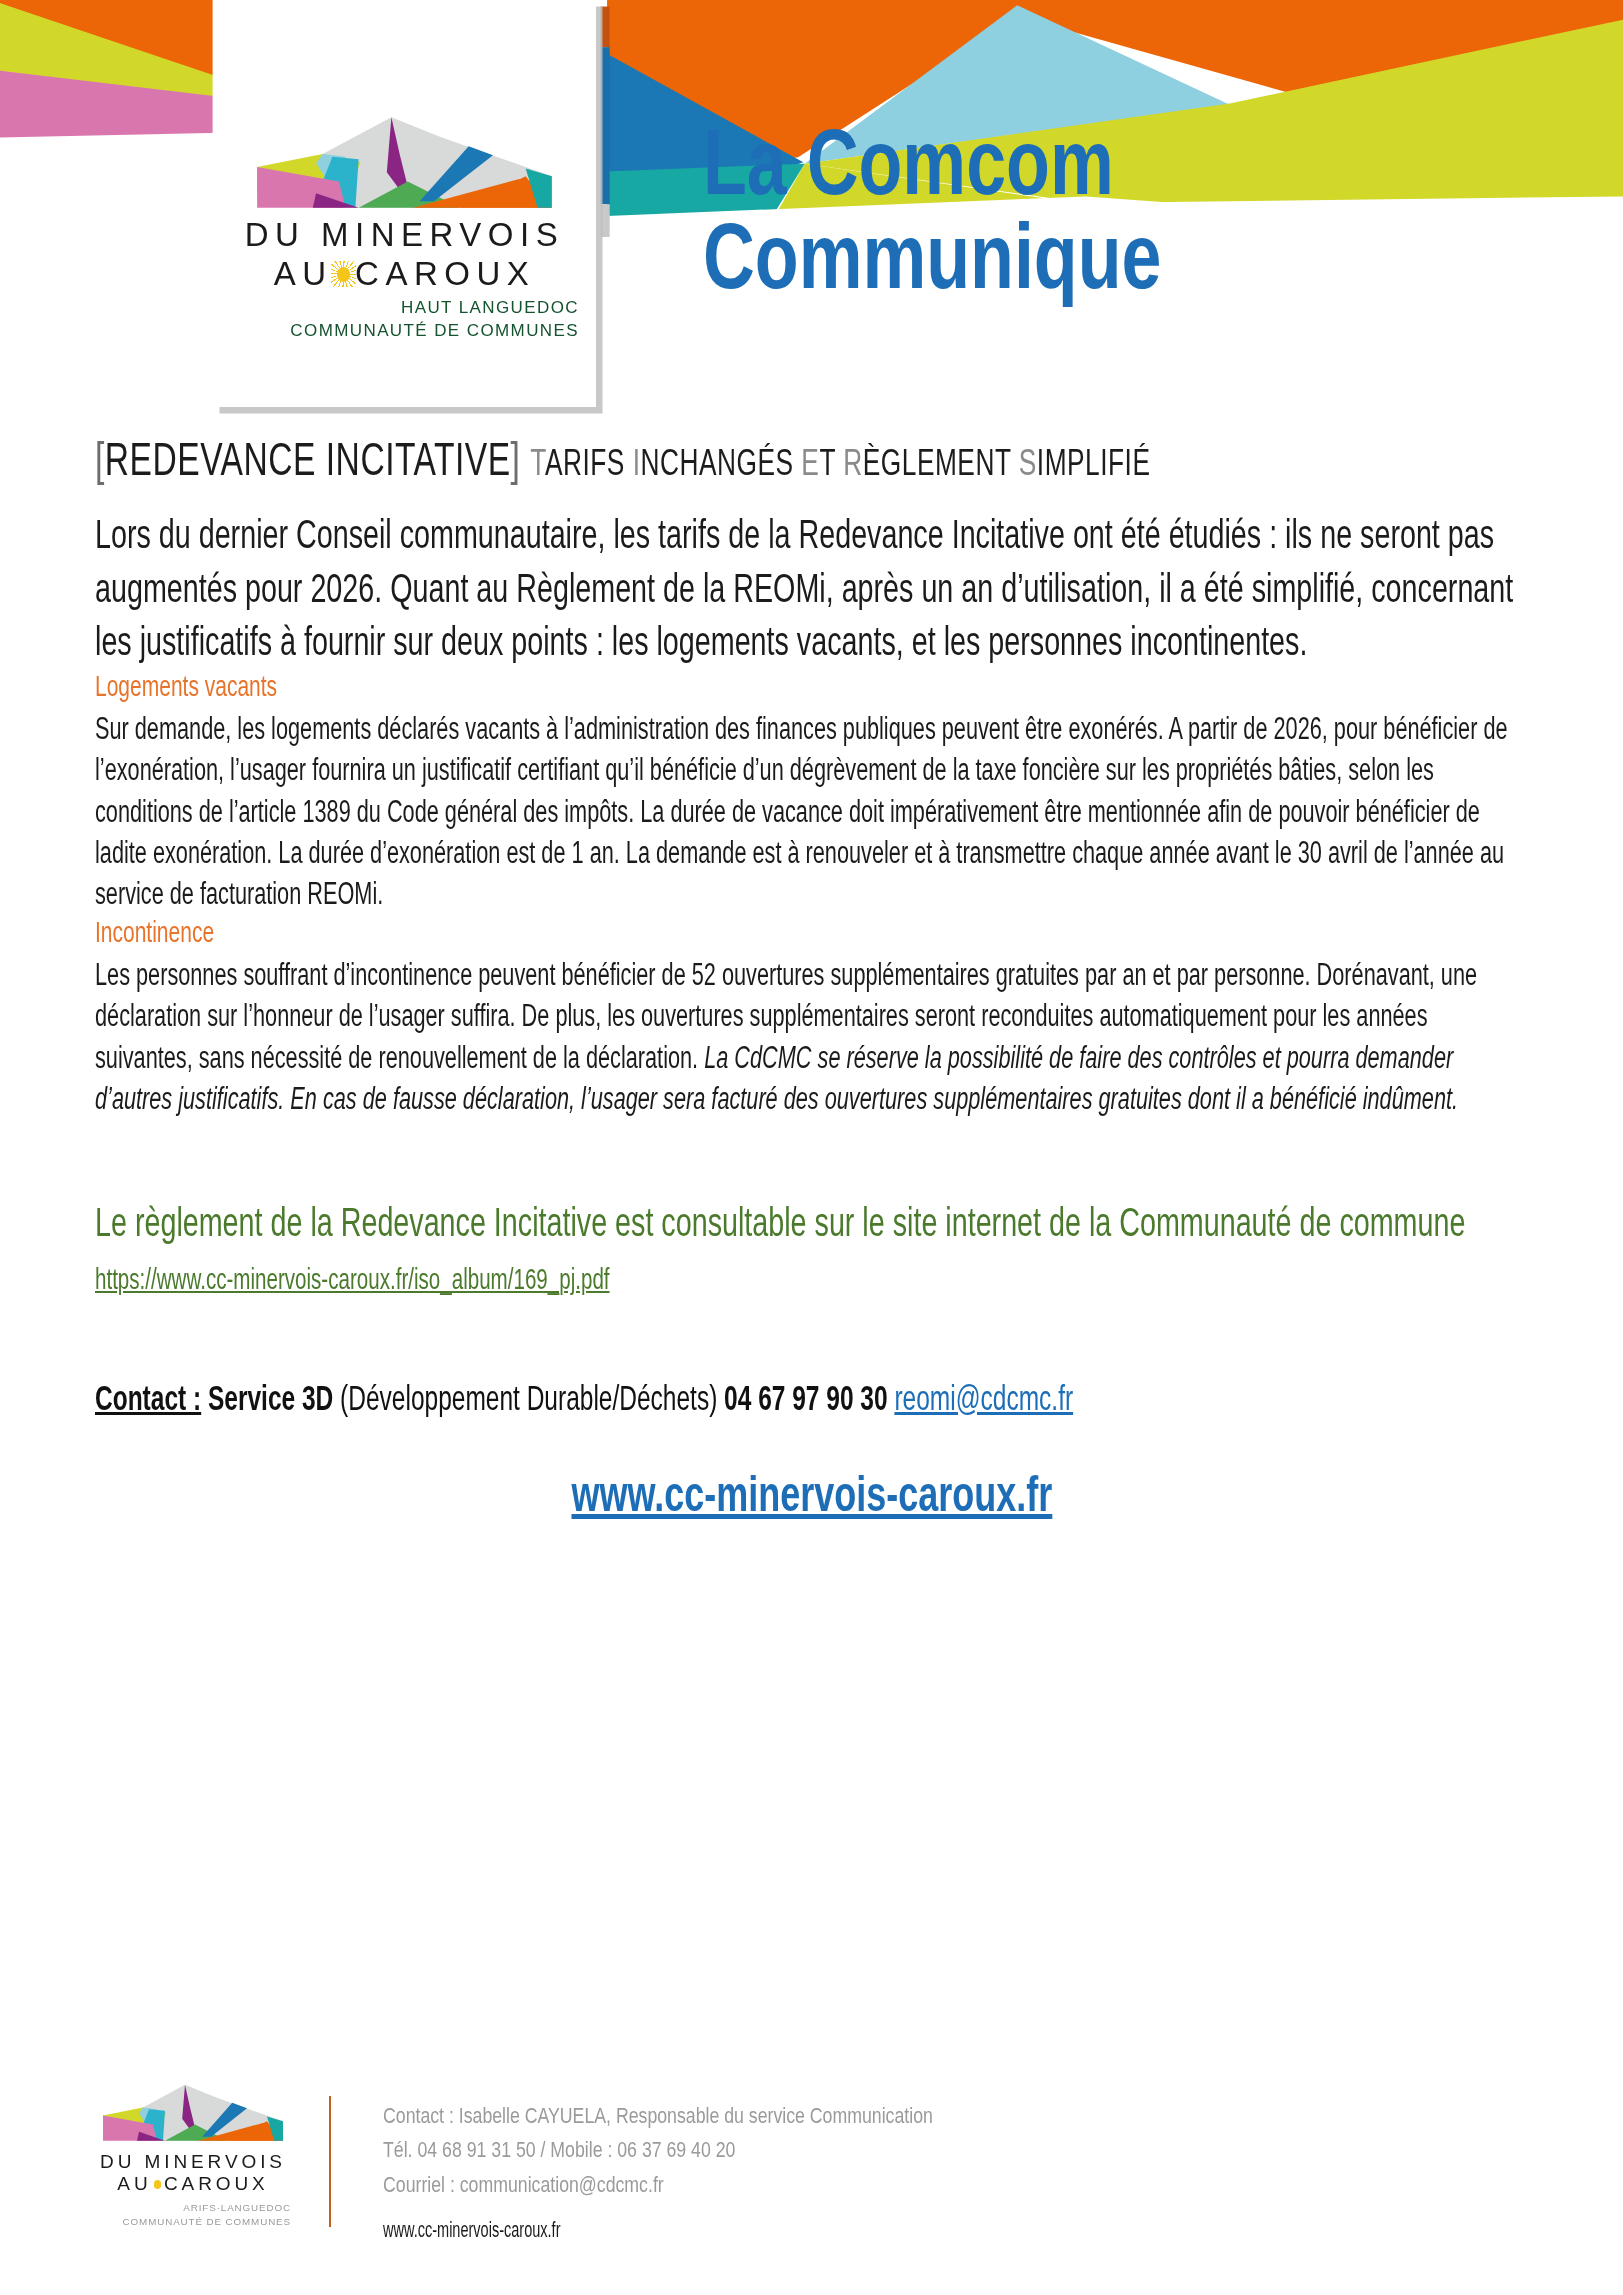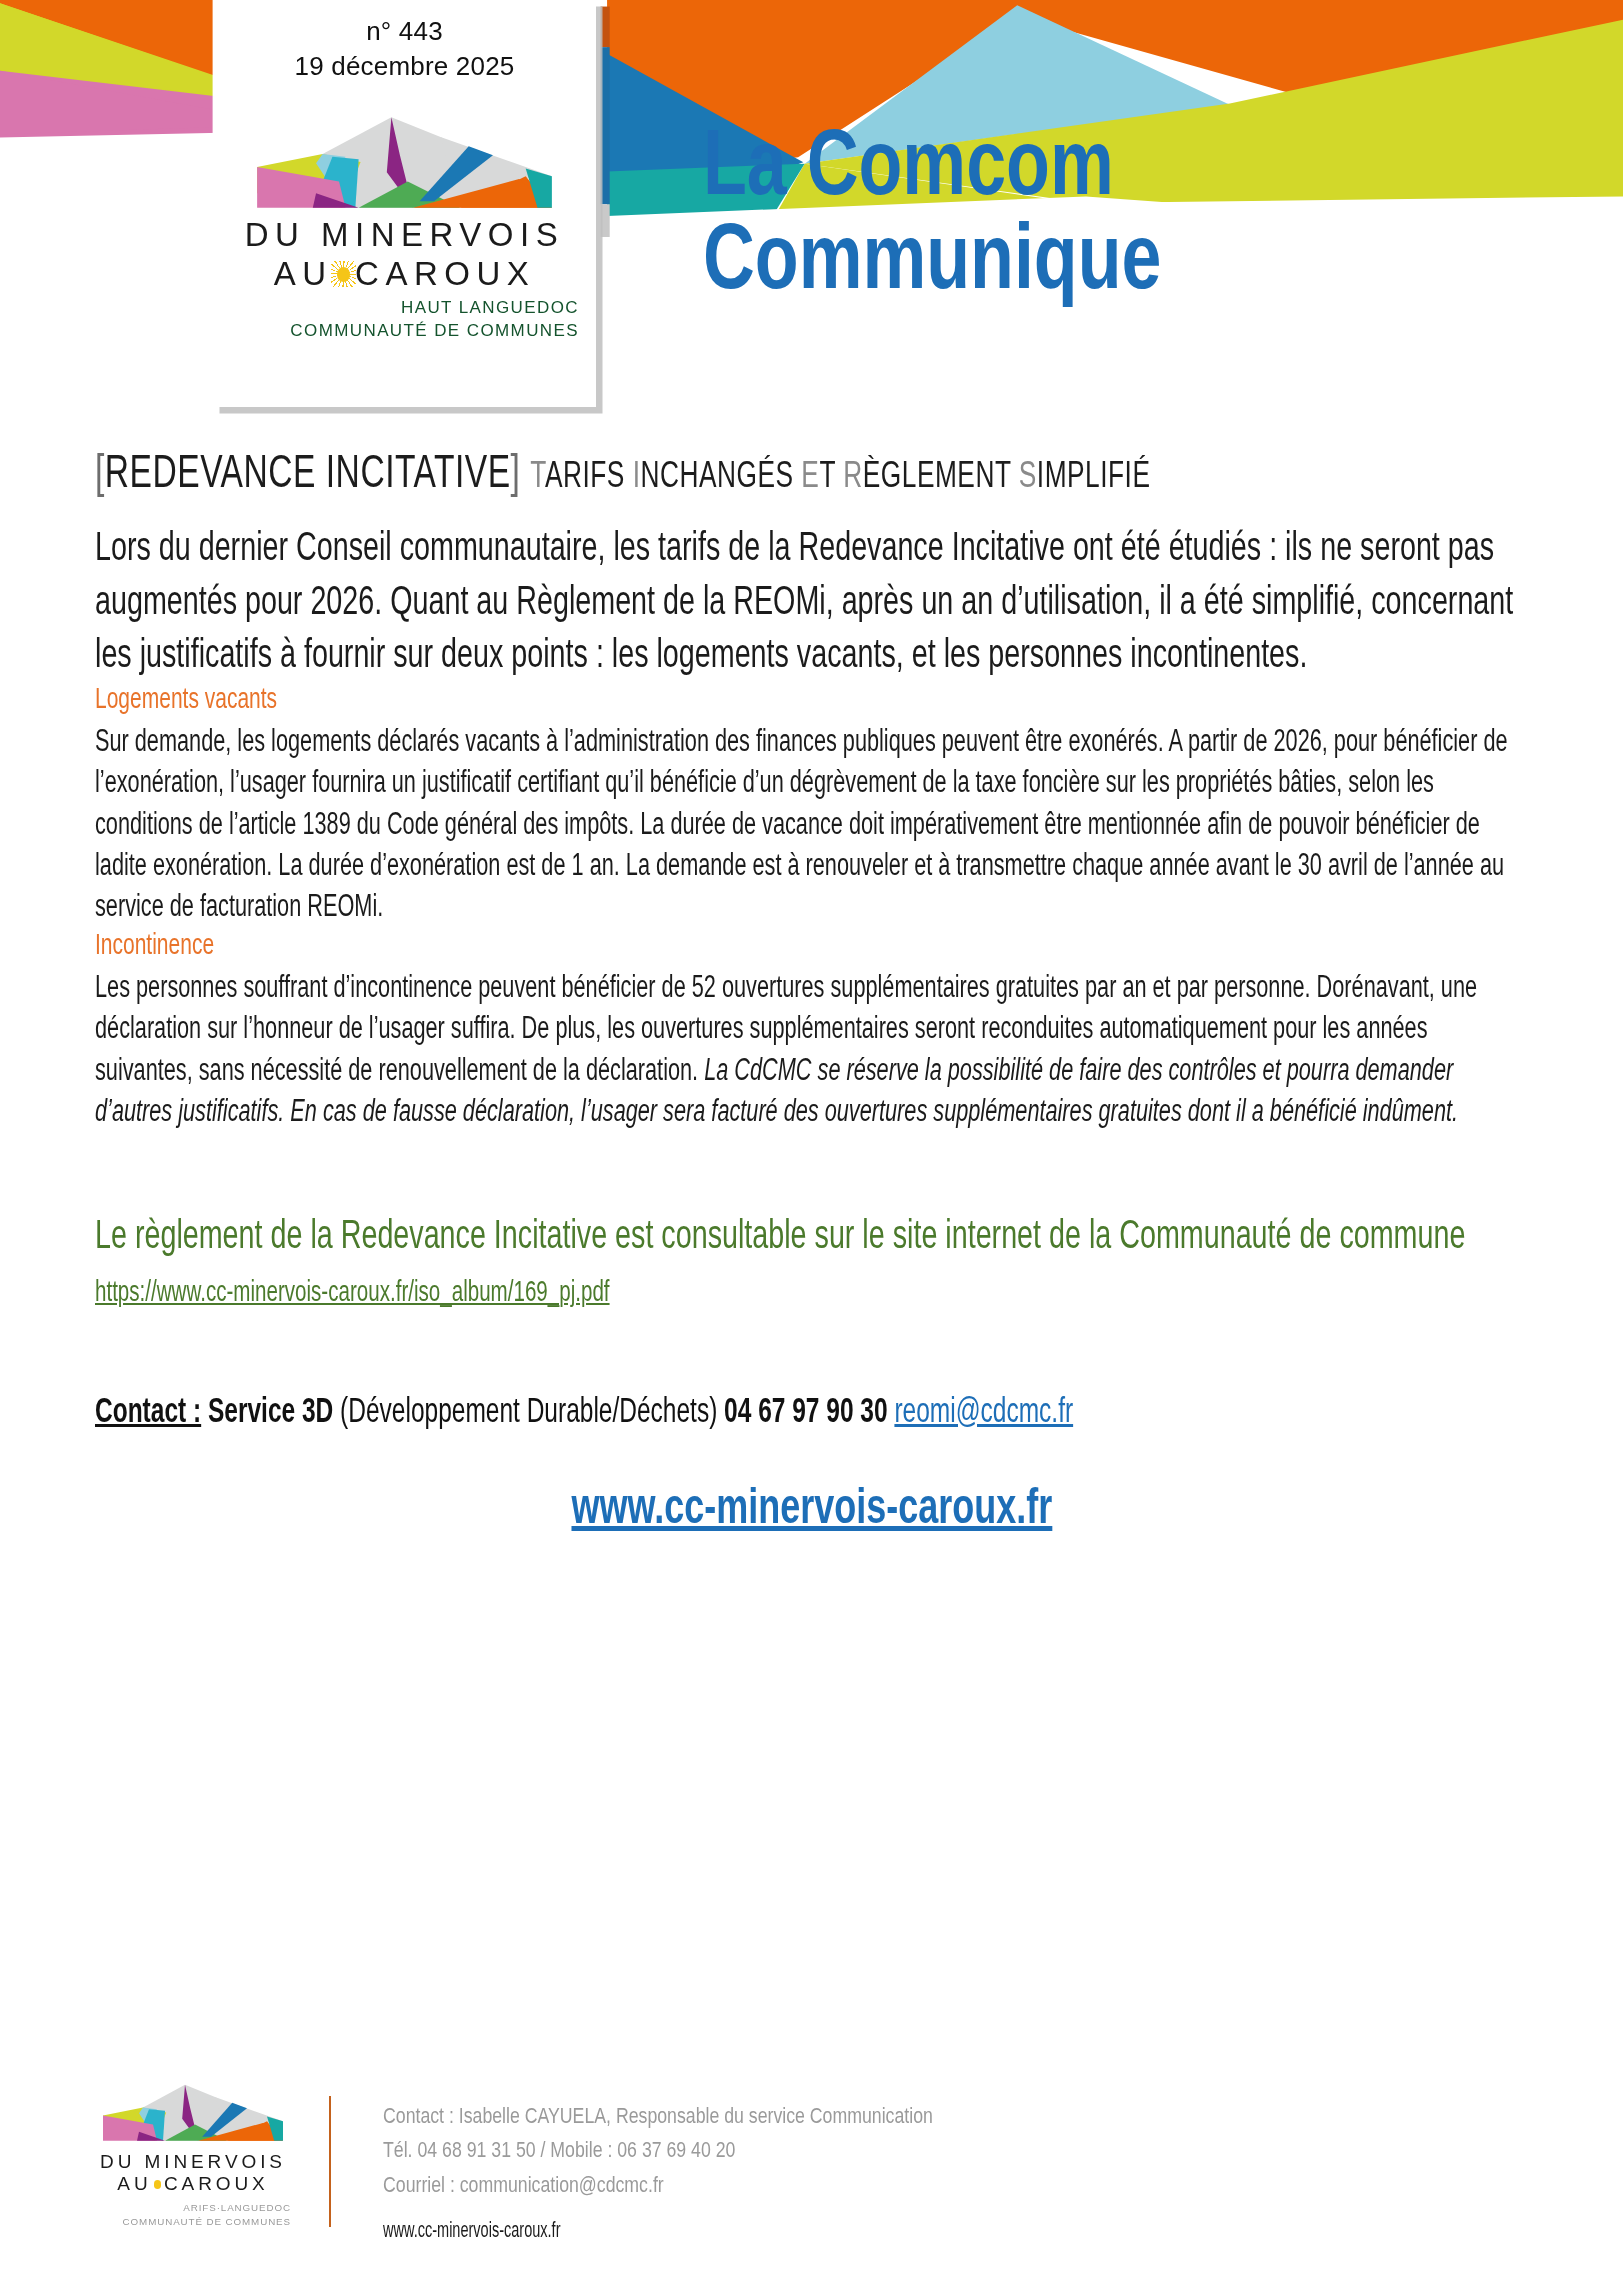"n° 443" div { html: <div> <div>n° 443</div> <div>19 décembre 2025</div> </div> -> none }
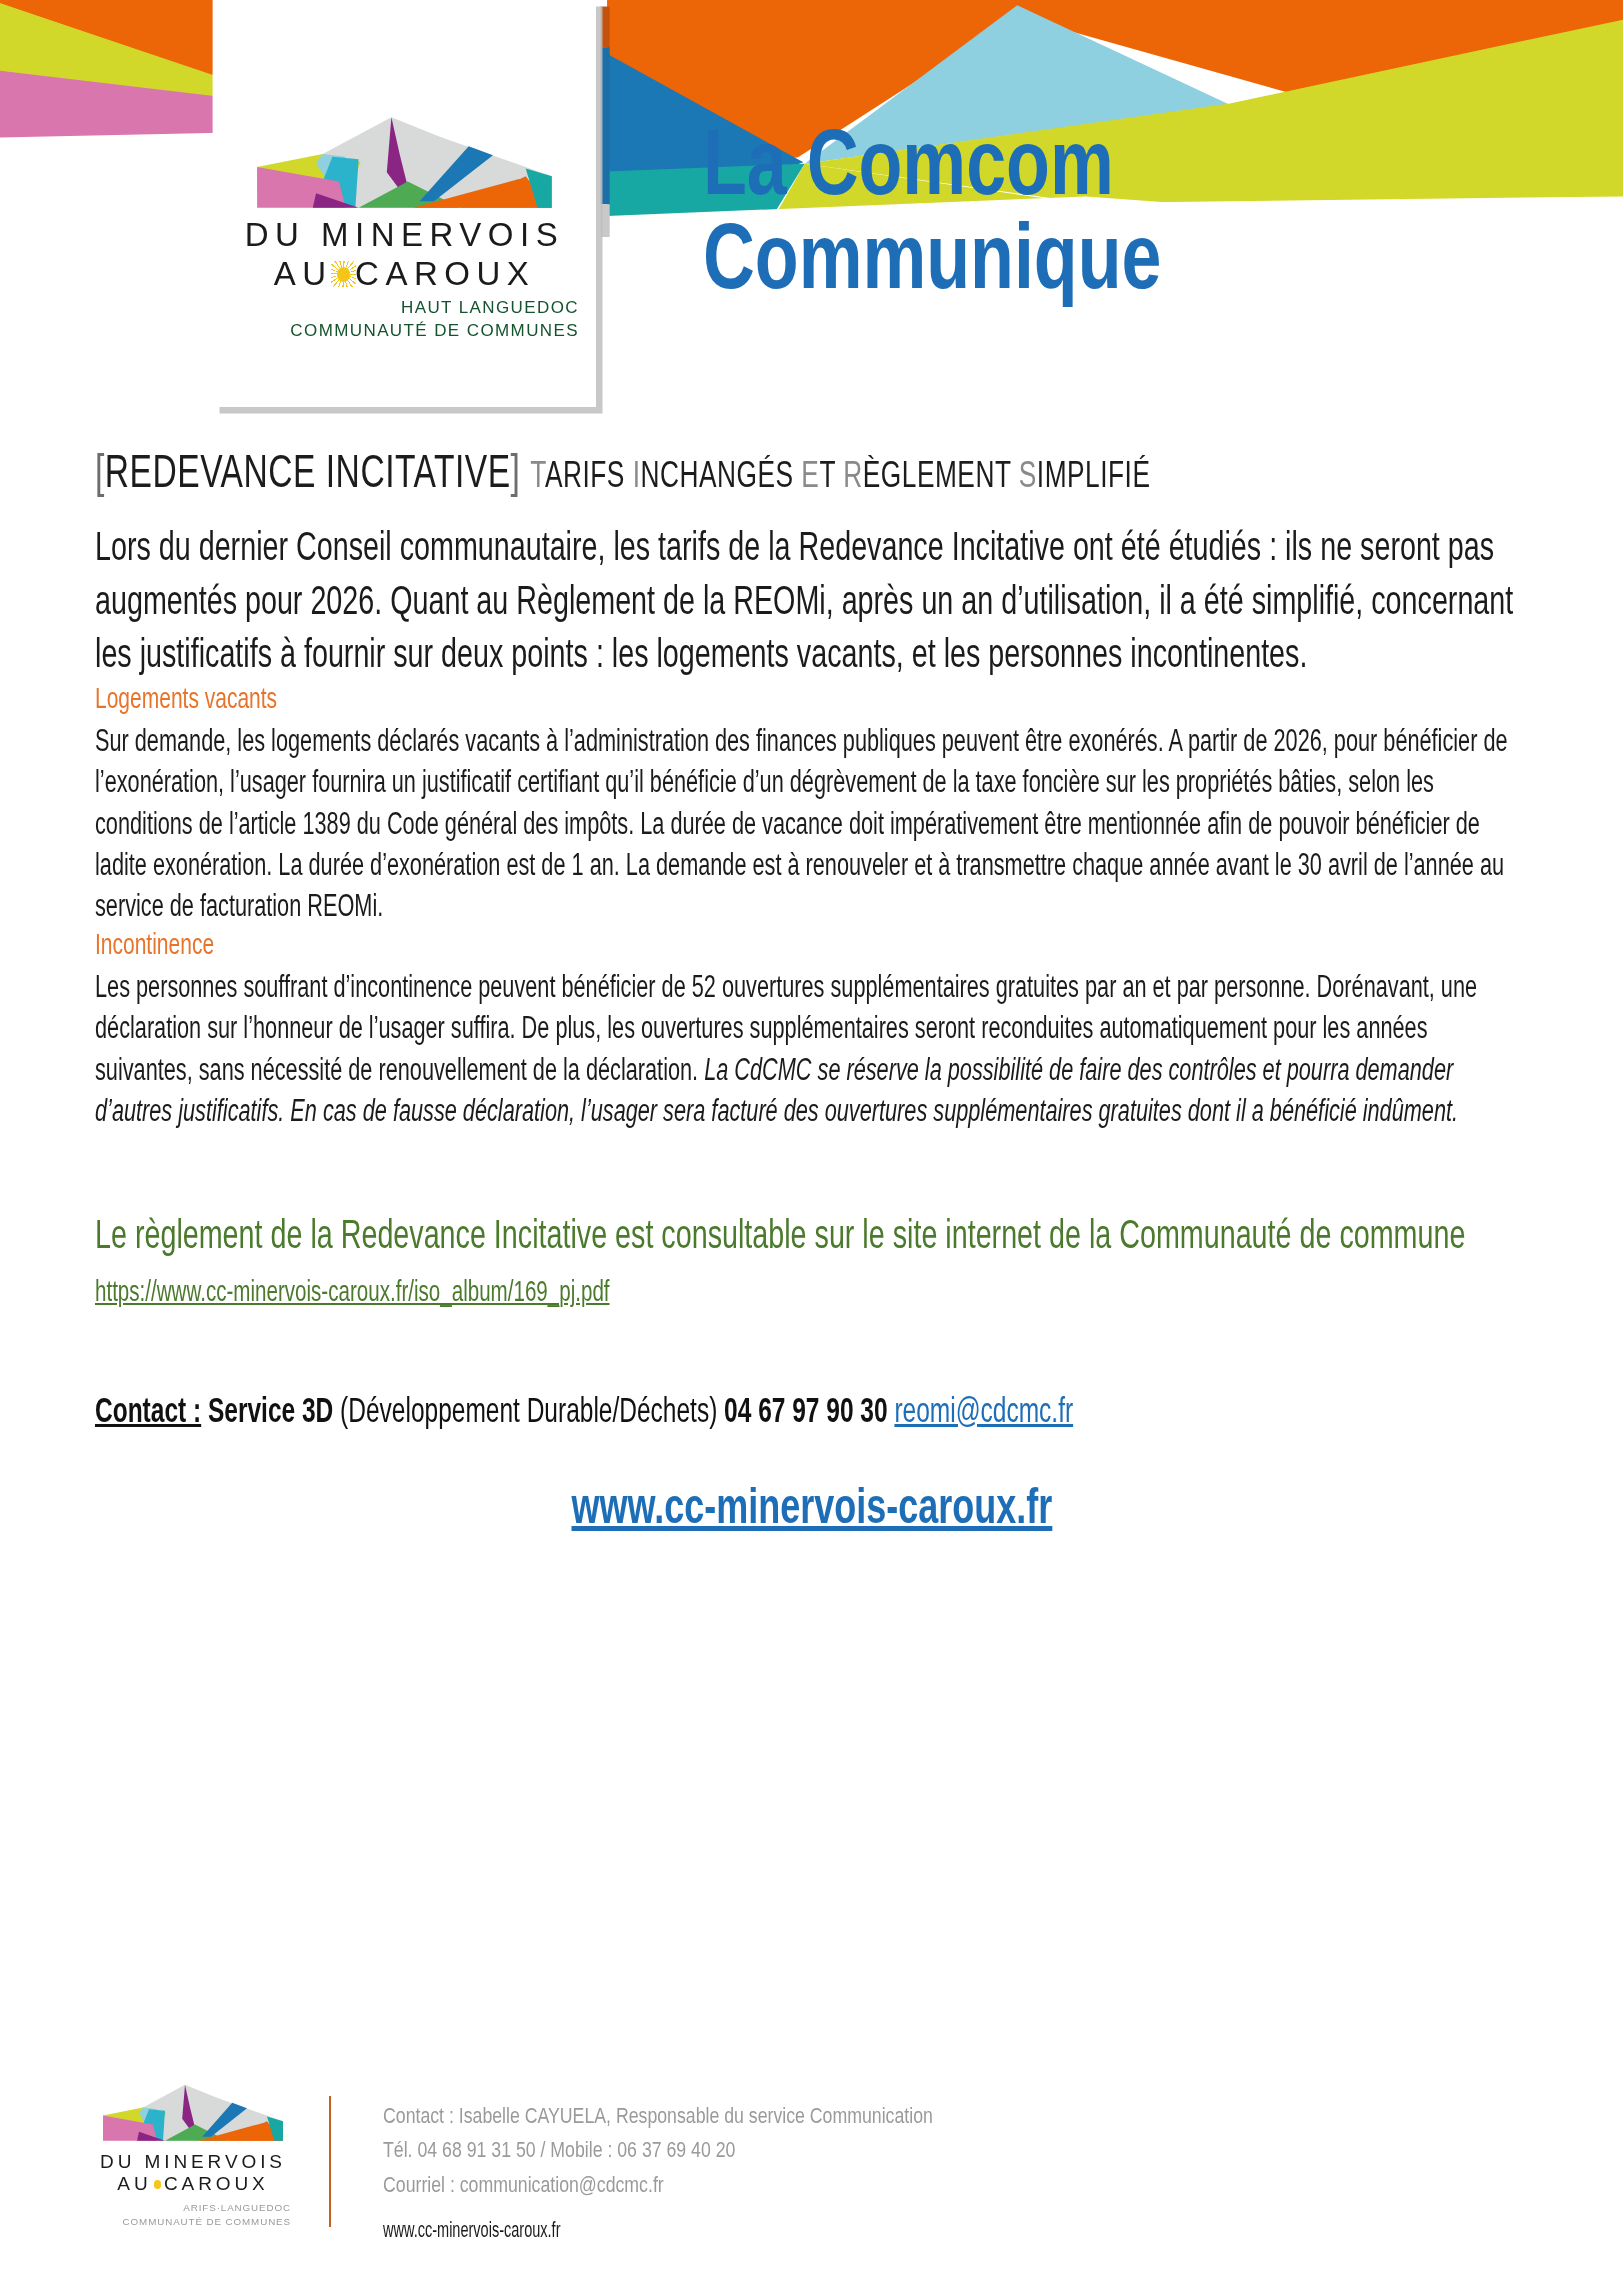"[REDEVANCE INCITATIVE] TARIFS INCHANGÉS" #main-content { top: 417px -> 405px }
